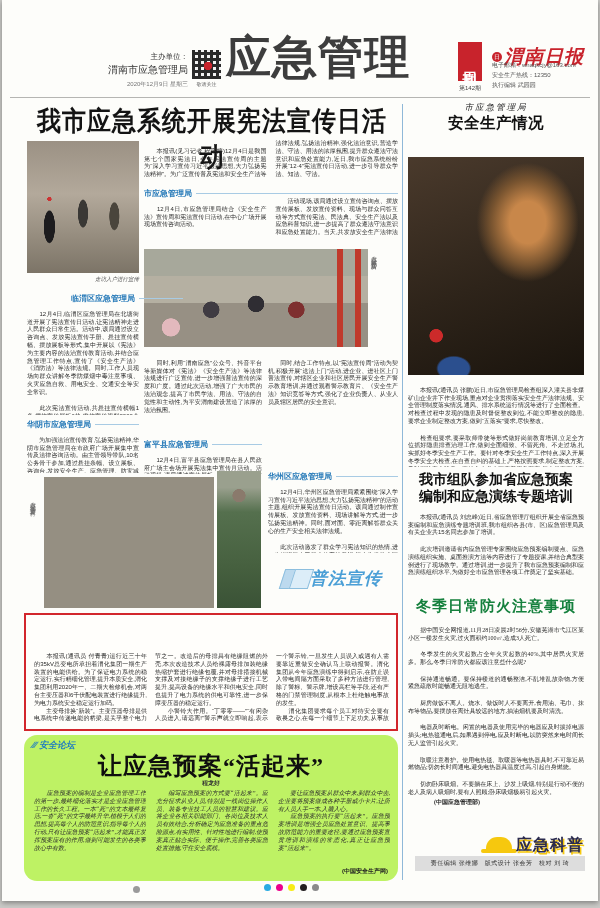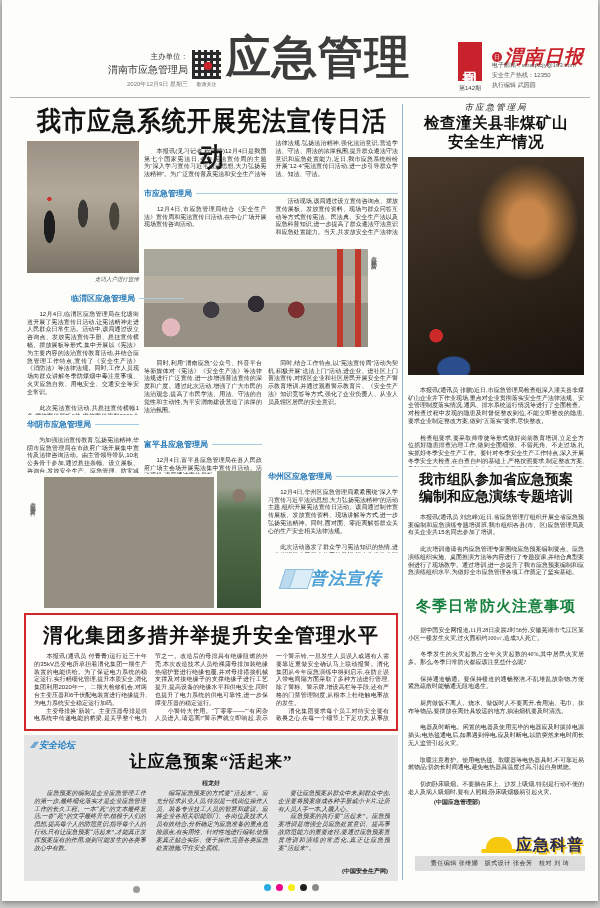"检查潼关县非煤矿山" div { html: <div>检查潼关县非煤矿山</div> -> none }
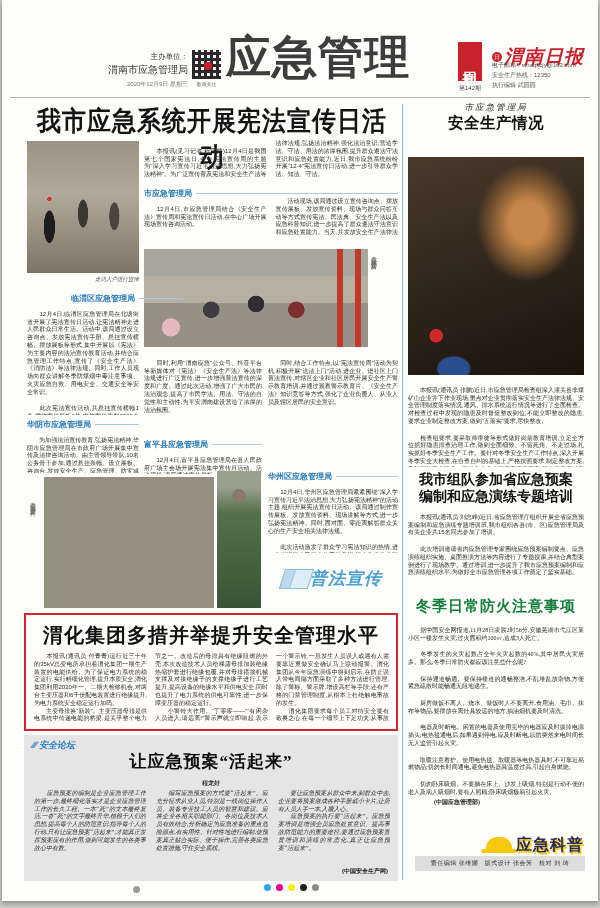"渭化集团多措并举提升安全管理水平" div.hl { html: <div>渭化集团多措并举提升安全管理水平</div> -> none }
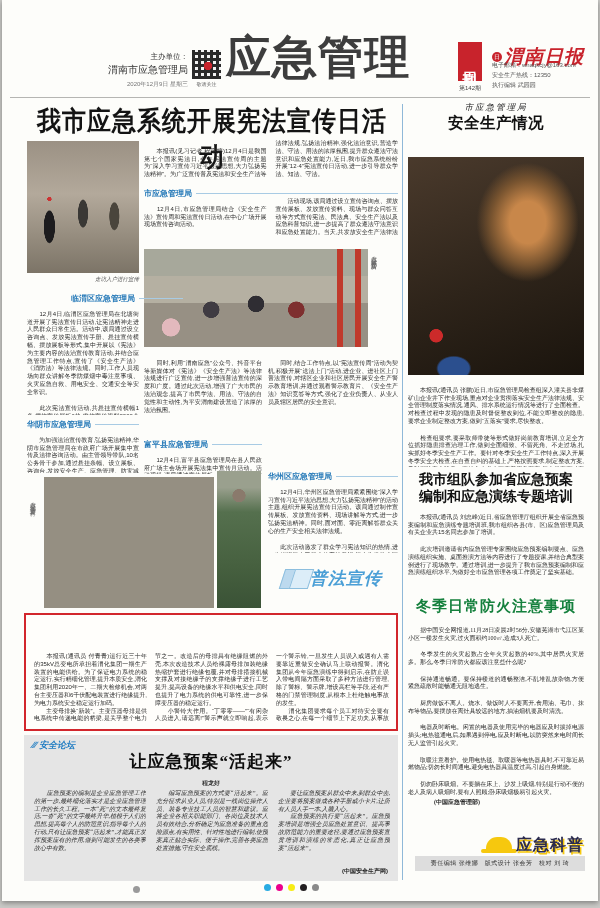"∕∕∕ 安全论坛" .forum { background: #e5e5e5 -> #bef264; border-radius: none -> 13px }
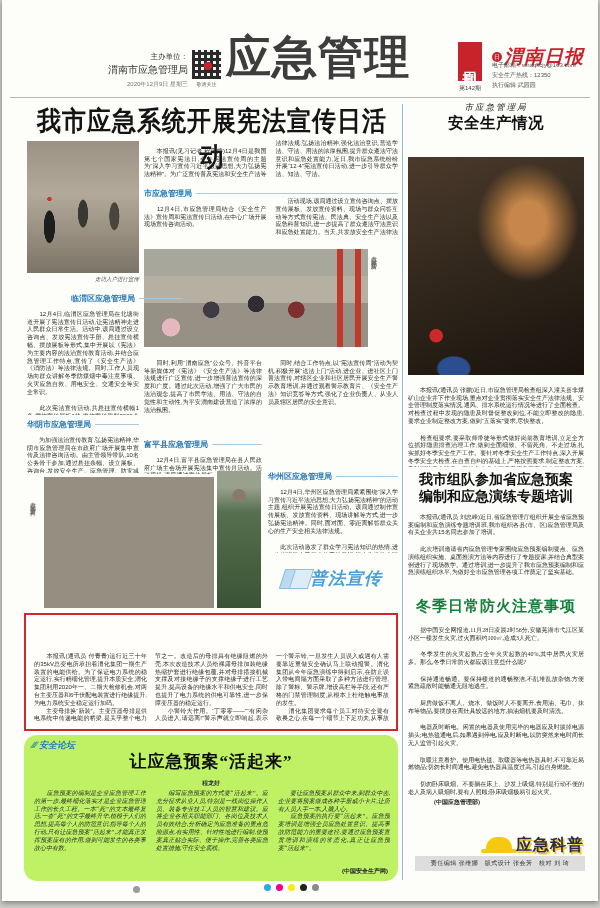"让应急预案“活起来”" .forum-hl { font-size: 17px -> 24px }
